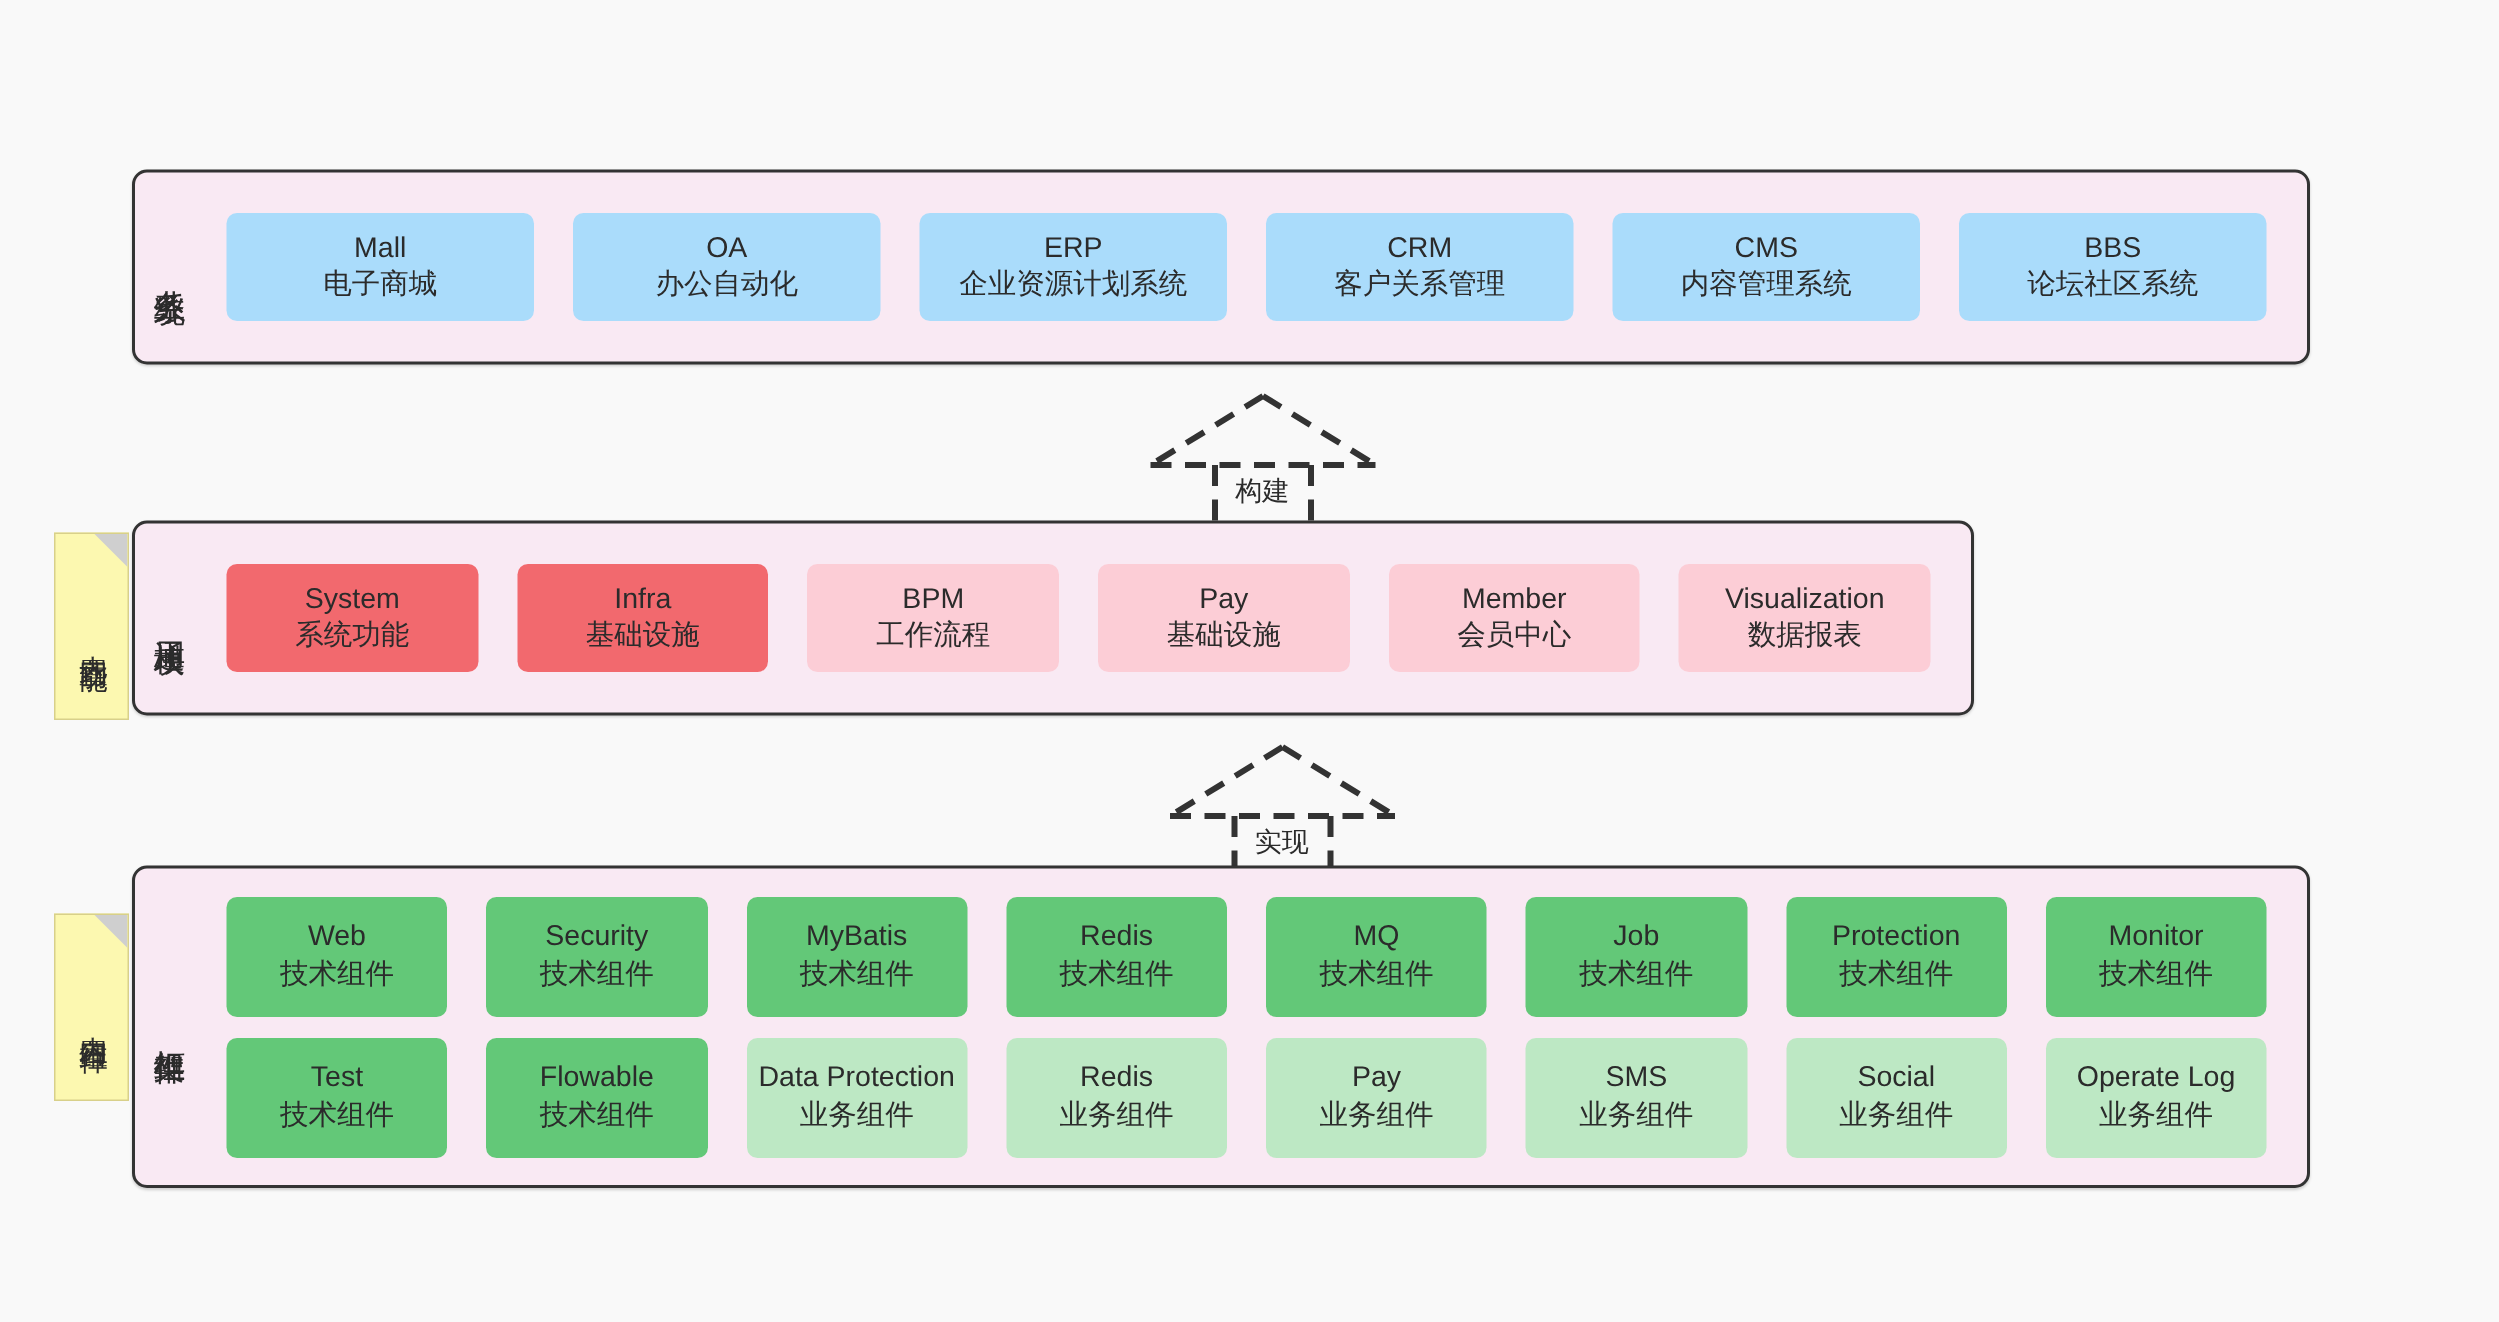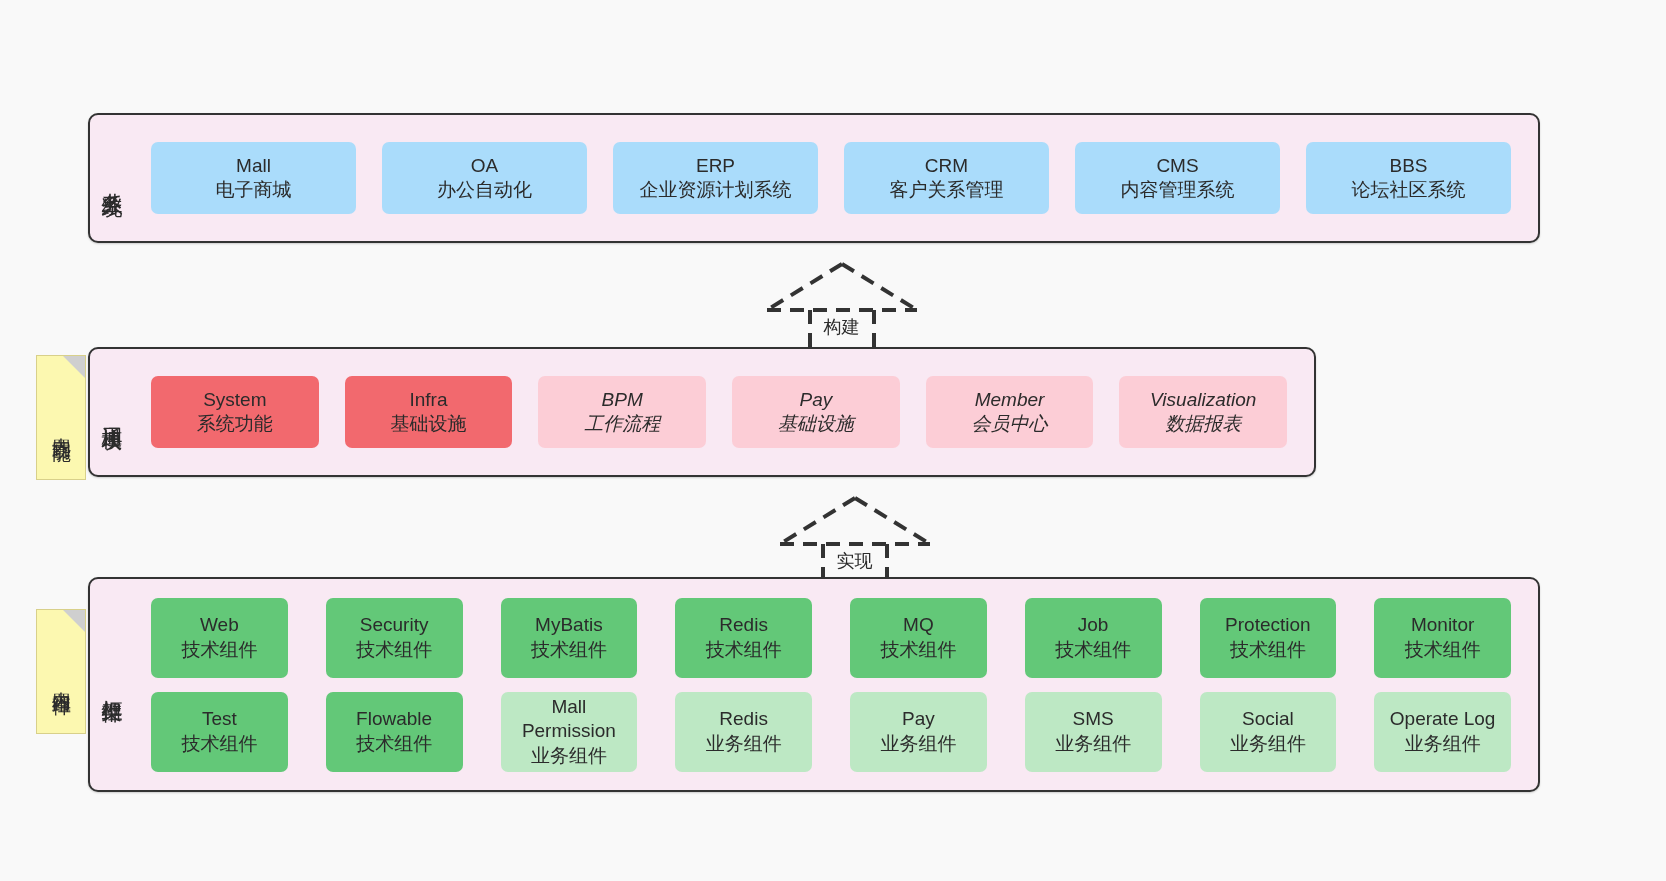"BPM" .c-red-light { font-style: italic -> none }
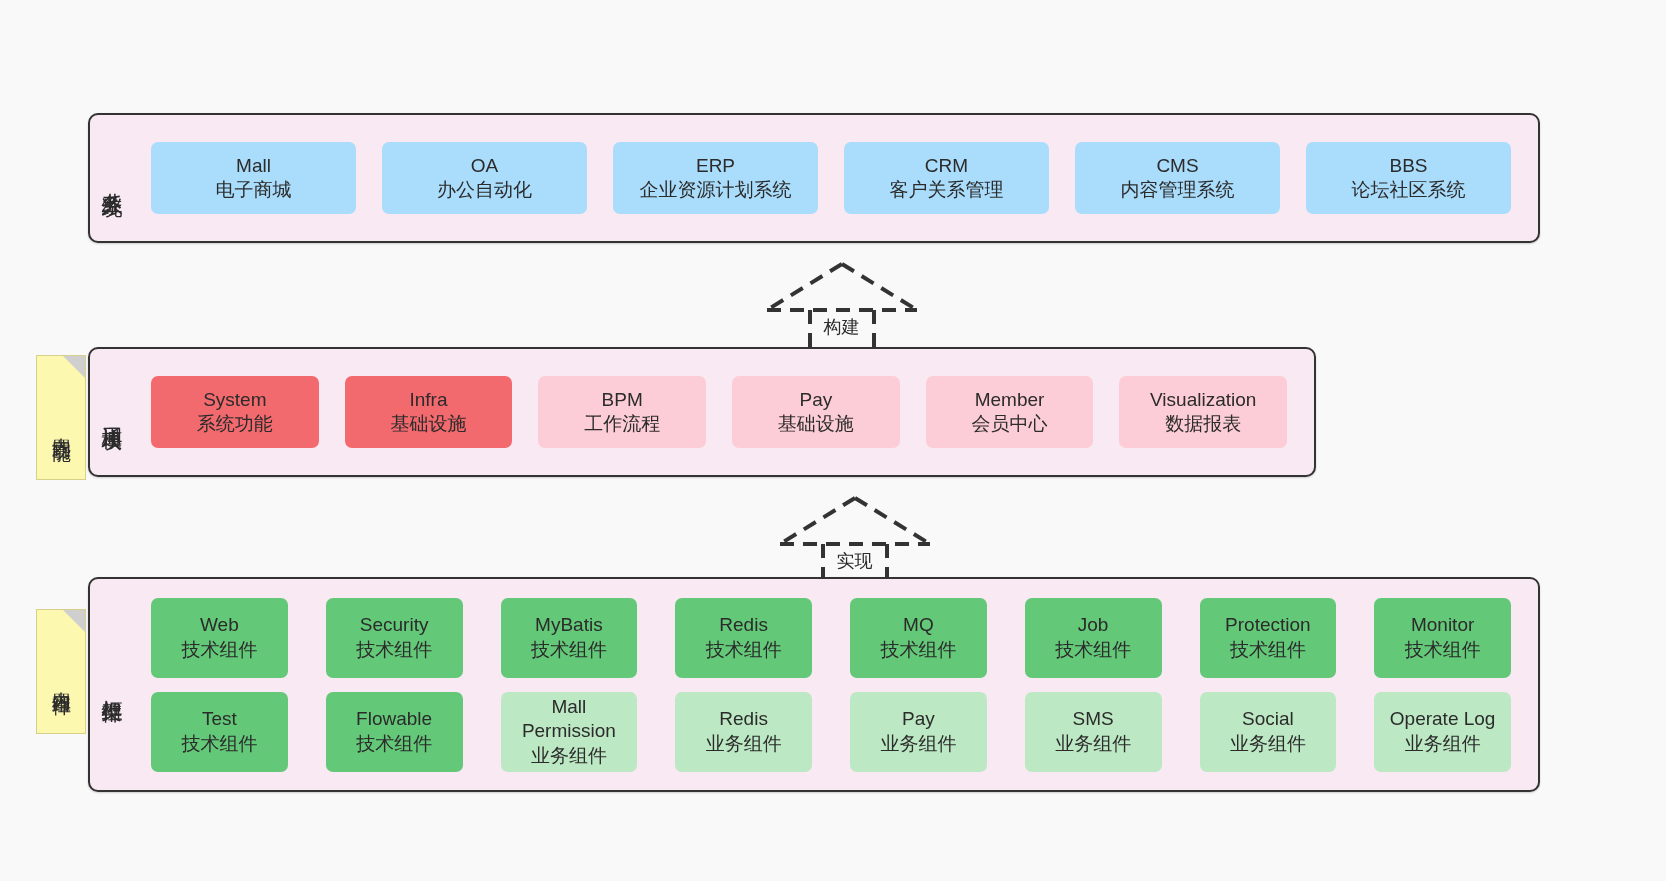"Web" .row { gap: 12px -> 0 }
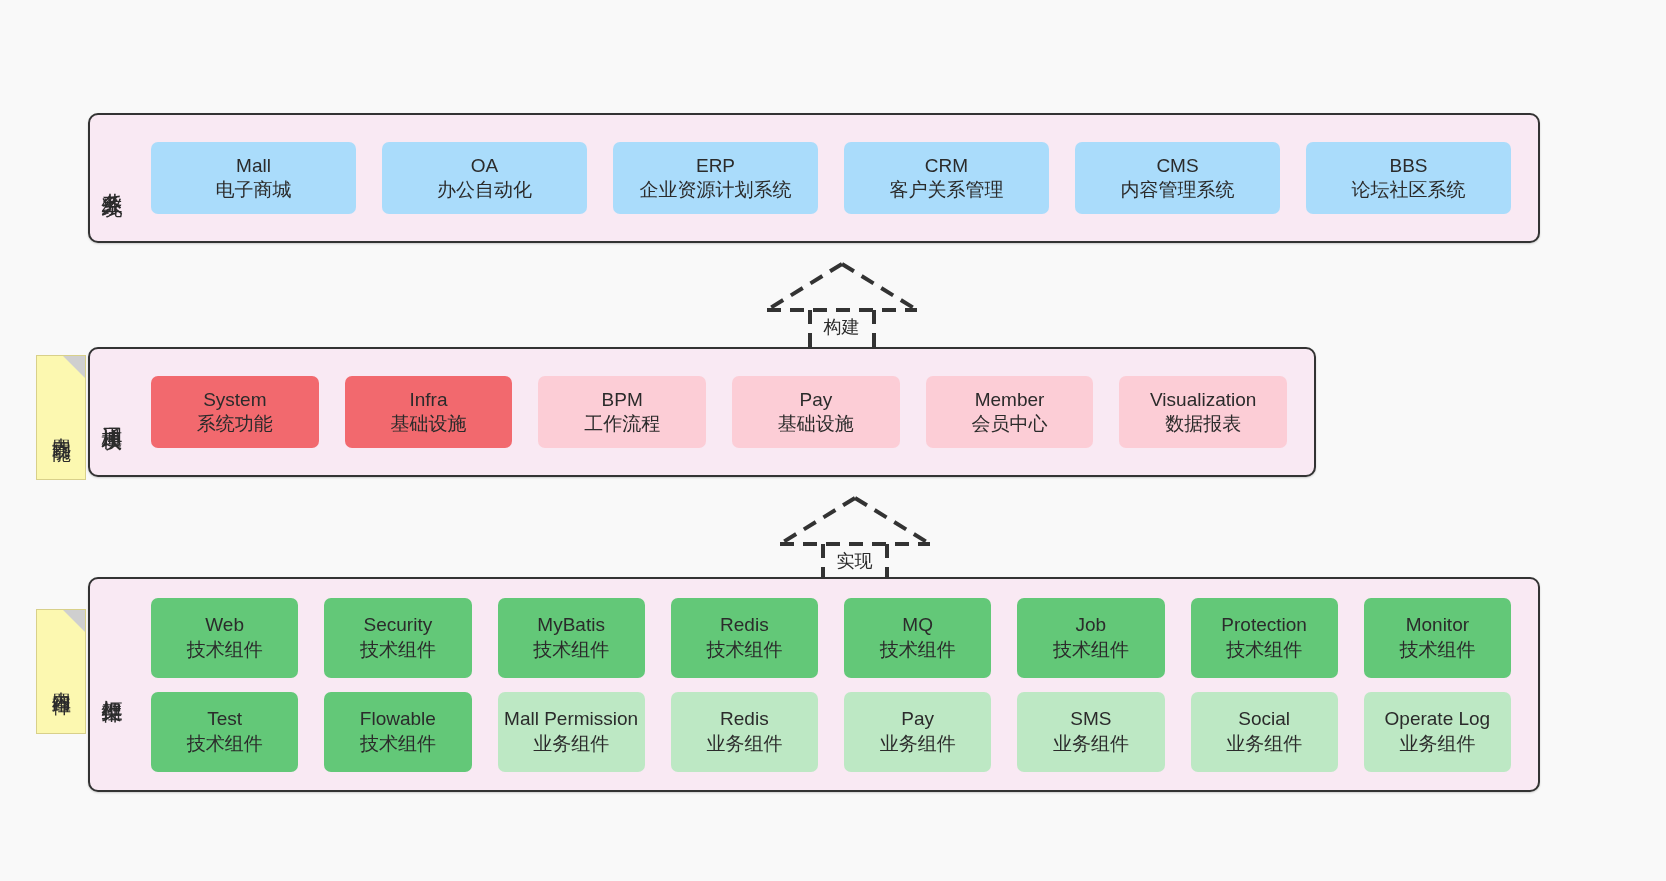"Mall Permission" span.t1 { text: Mall Permission -> Data Protection }
